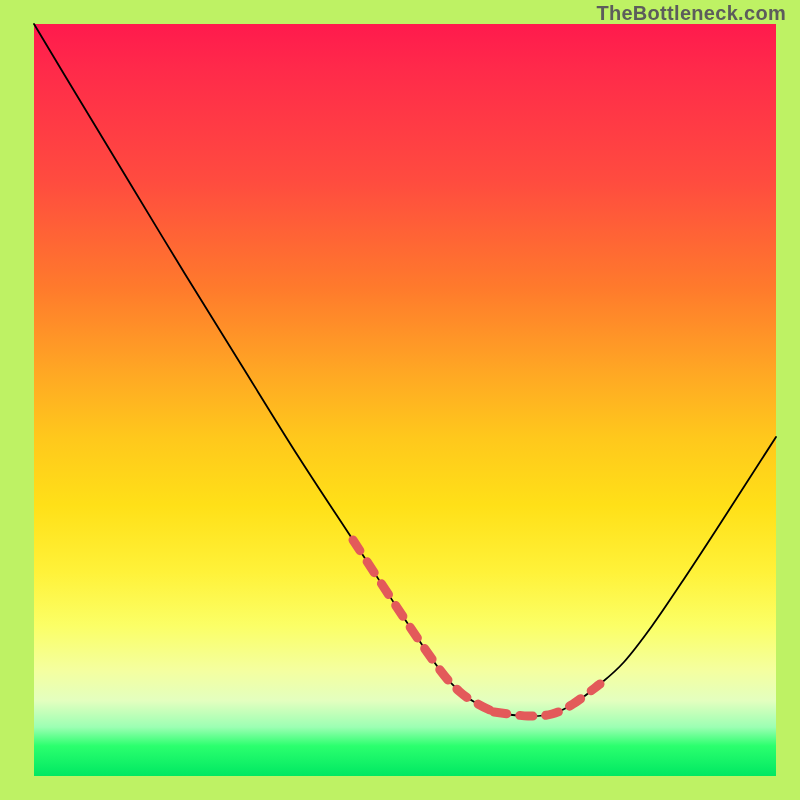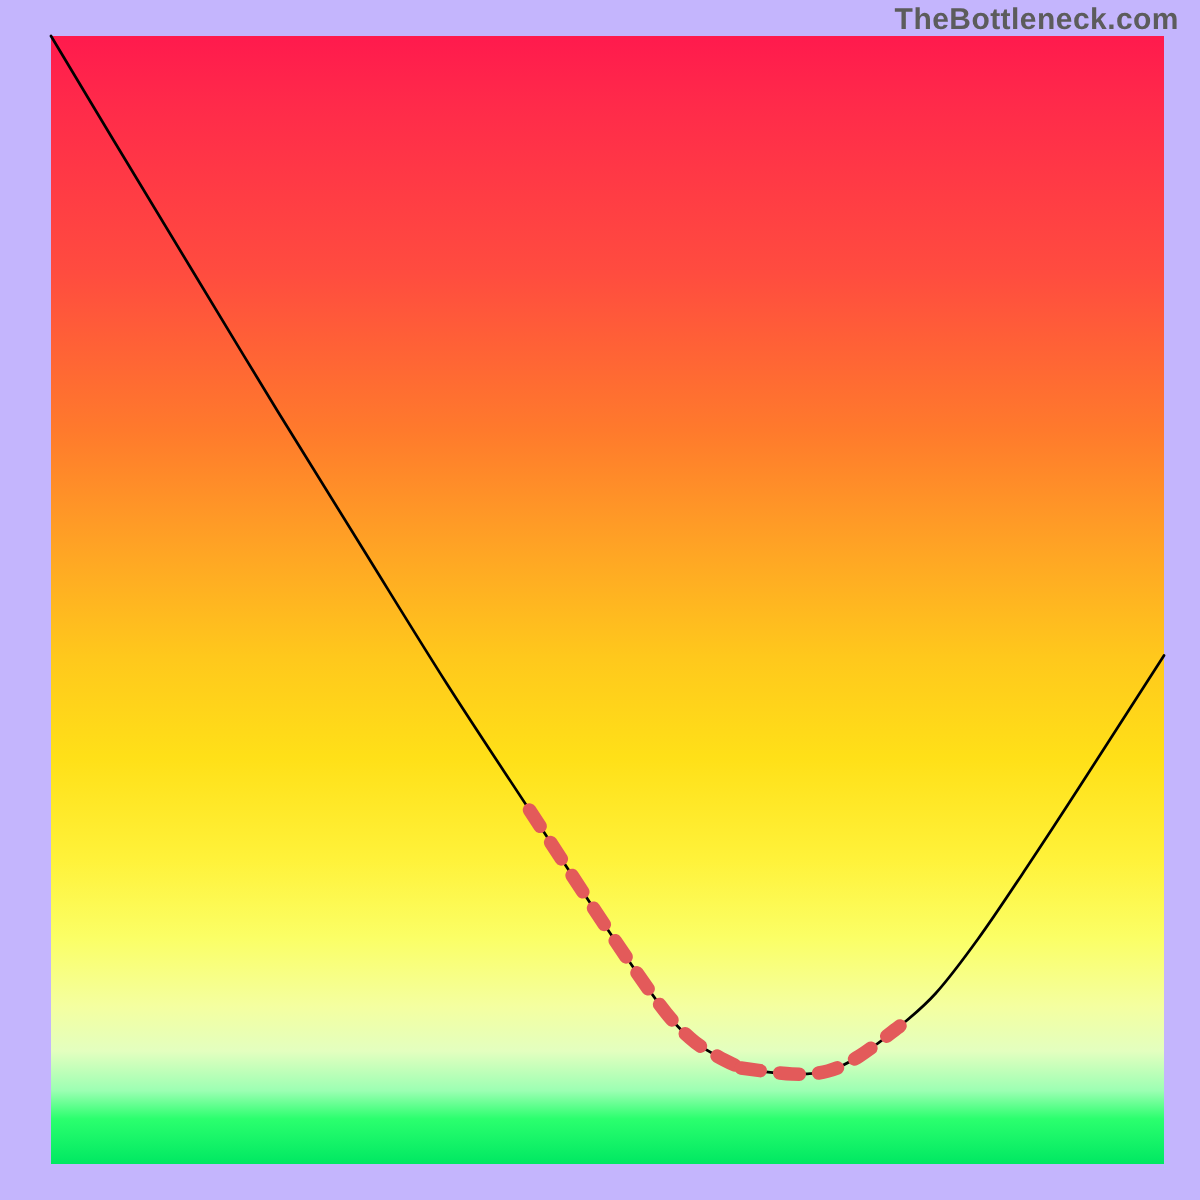"TheBottleneck.com" .frame { background: #c4b5fd -> #bef264 }
